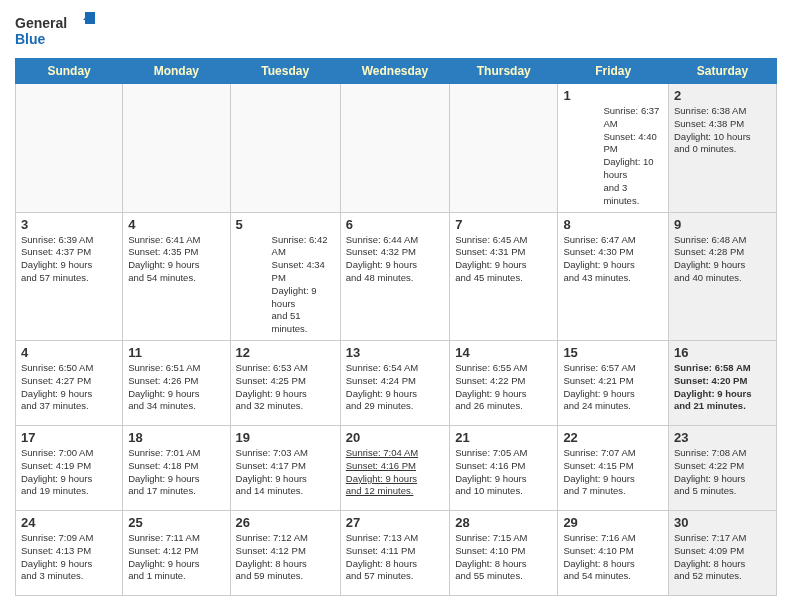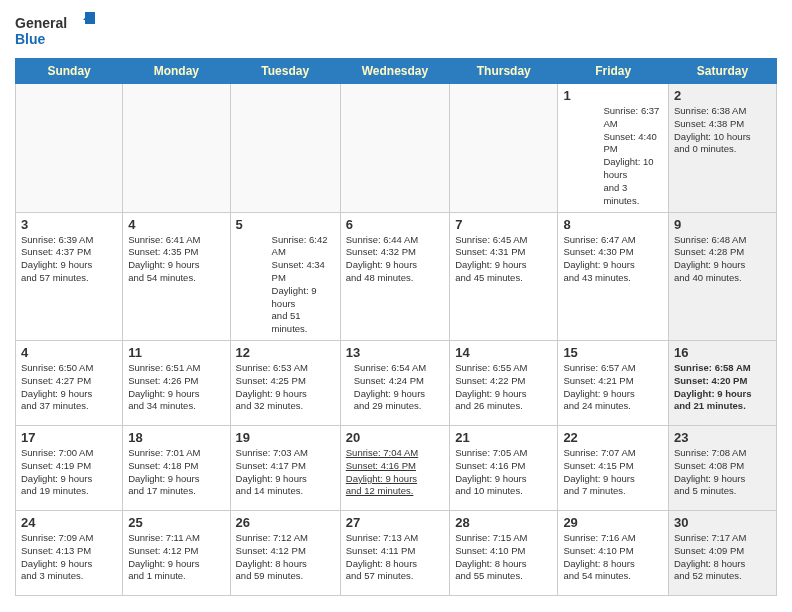"Sunrise: 6:54 AM" div.day-info { margin-left: 8px -> none }
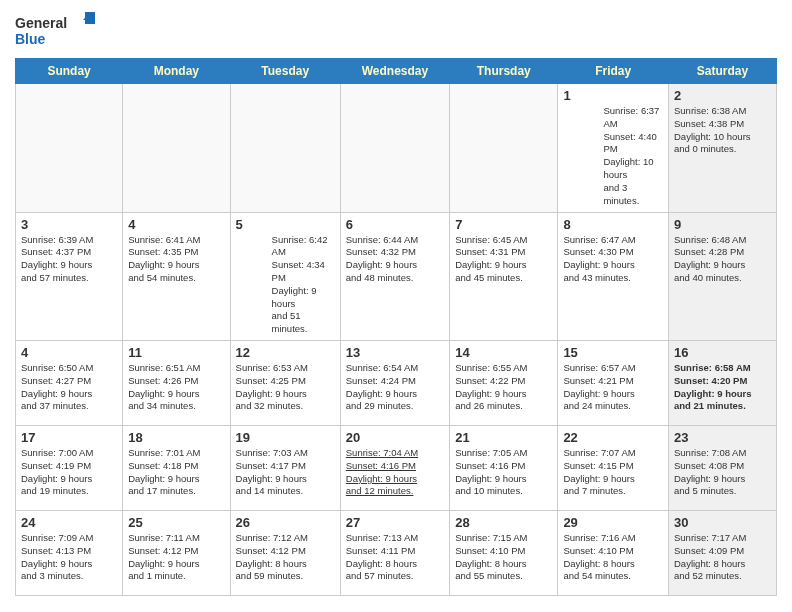"Sunrise: 7:08 AM" div.day-info { text: 4:08 -> 4:22 }
